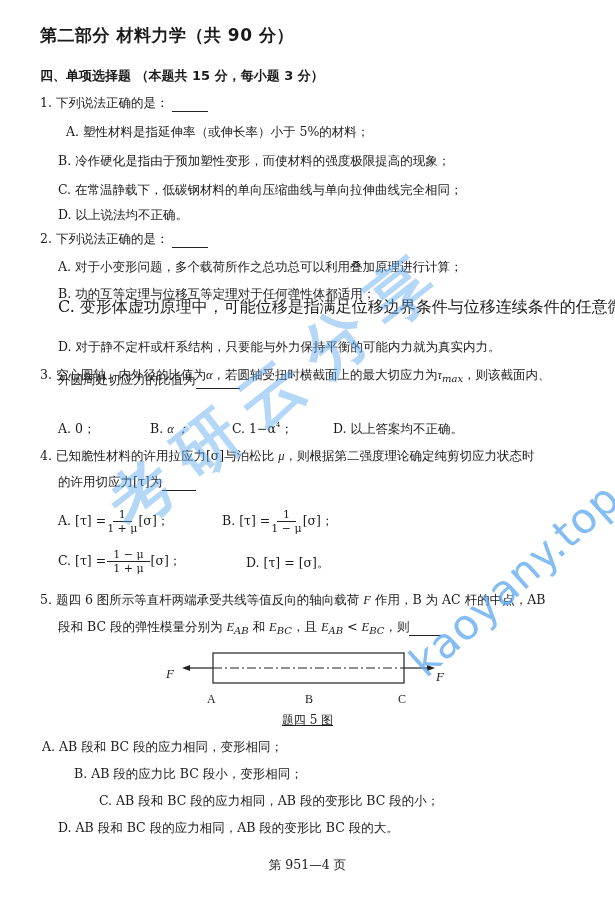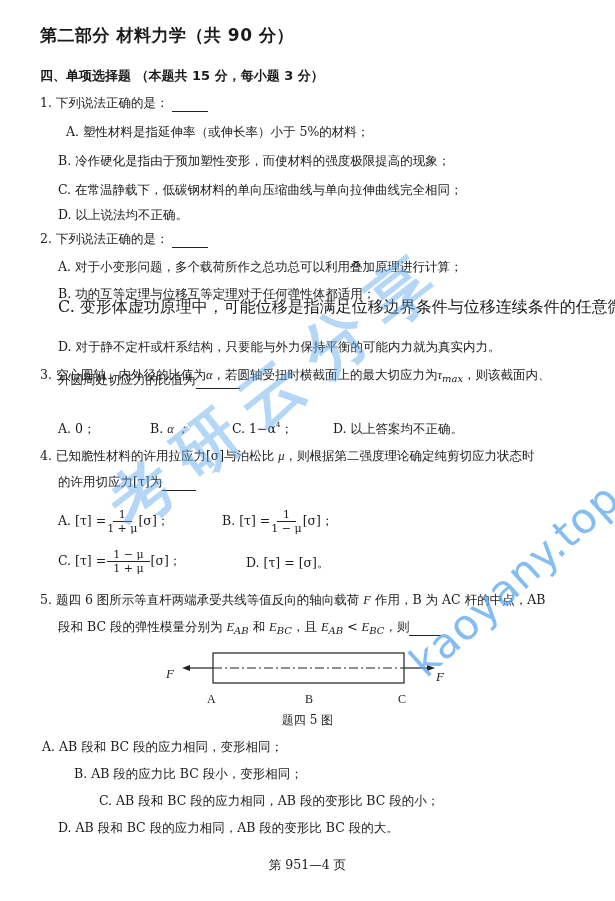"题四 5 图" .caption { text-decoration: none -> underline }
